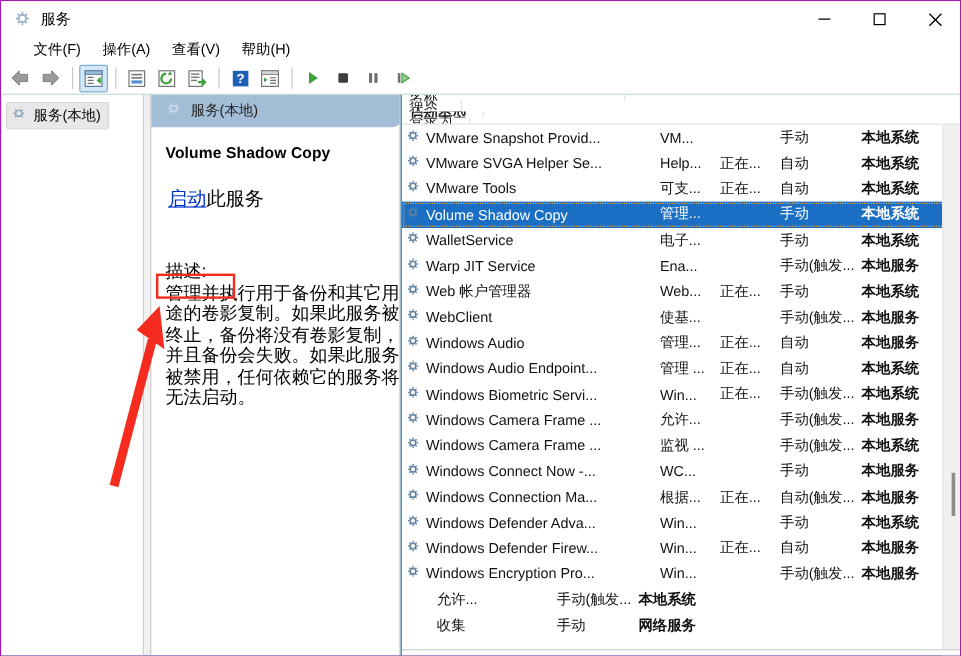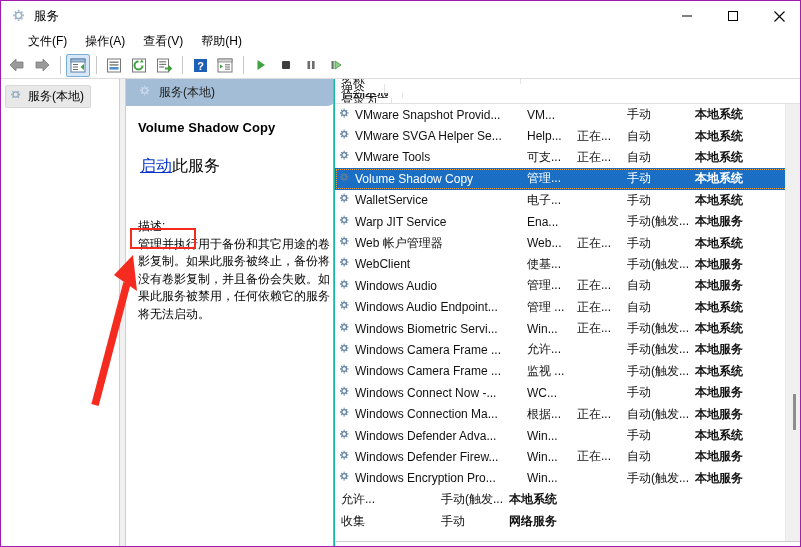"VM..." .cell.c-desc { margin-left: none -> 23px }
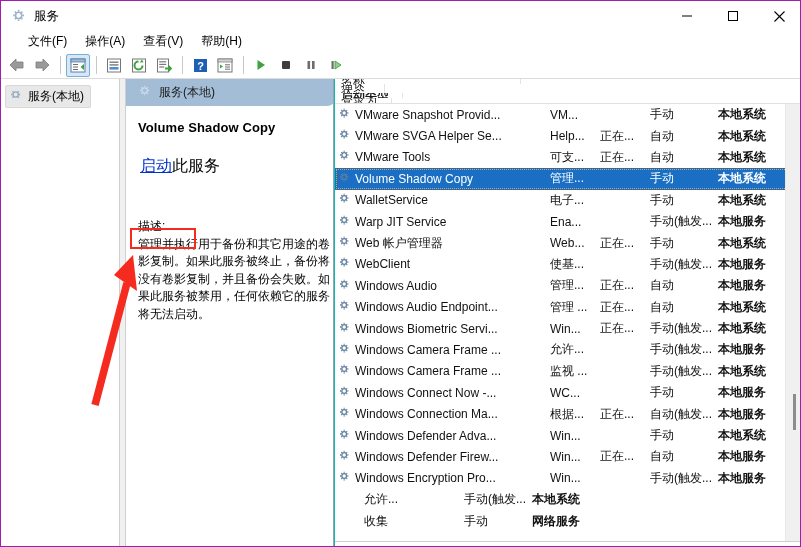"描述:" .desc-block { font-size: 12px -> 15px }
